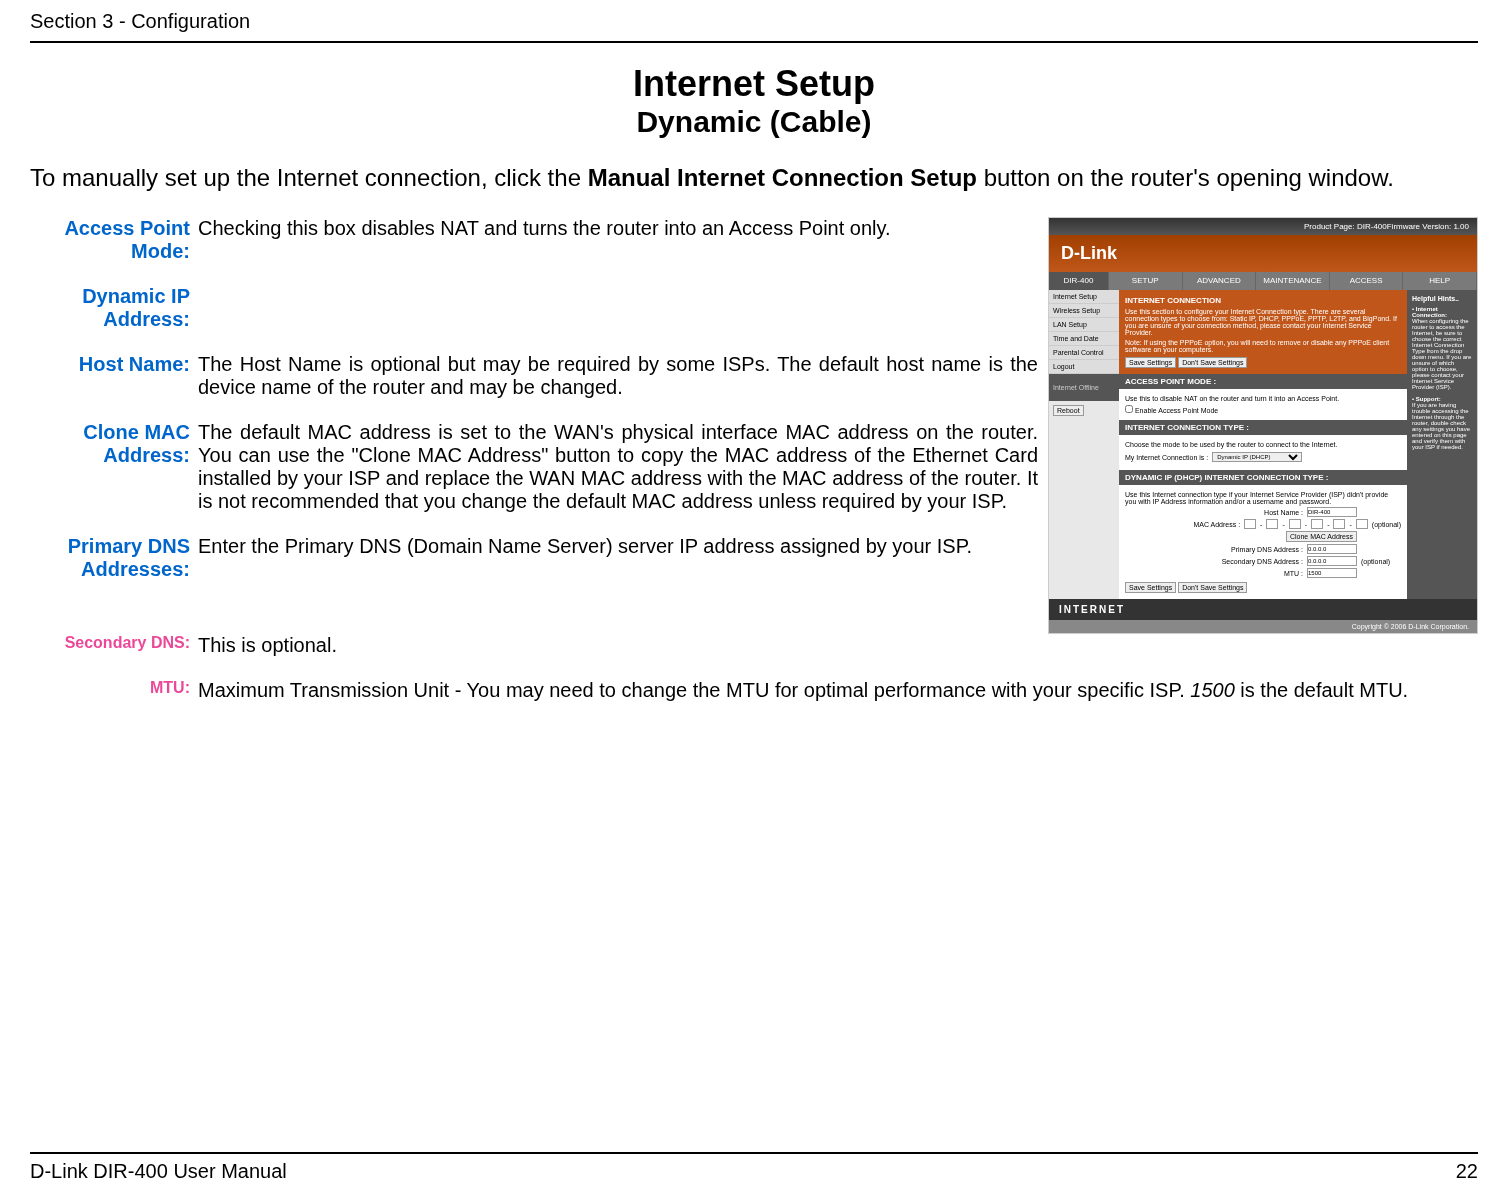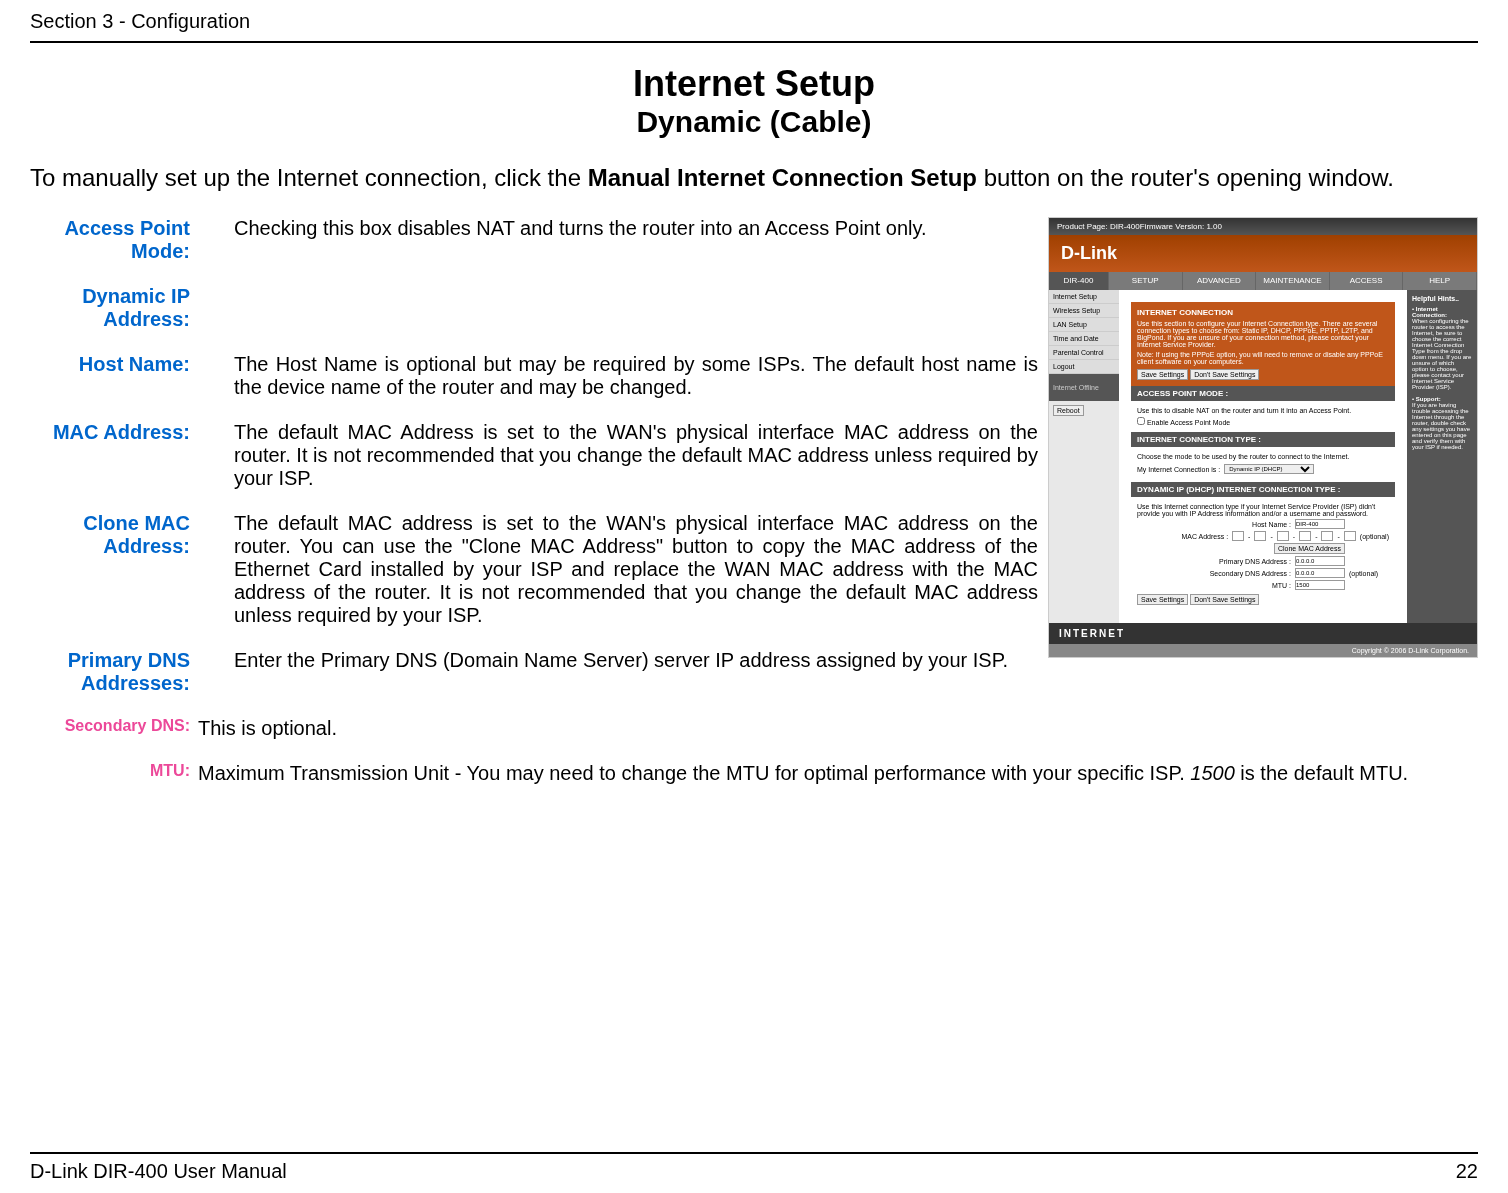"Access Point Mode:" .def-row { gap: 36px -> none }
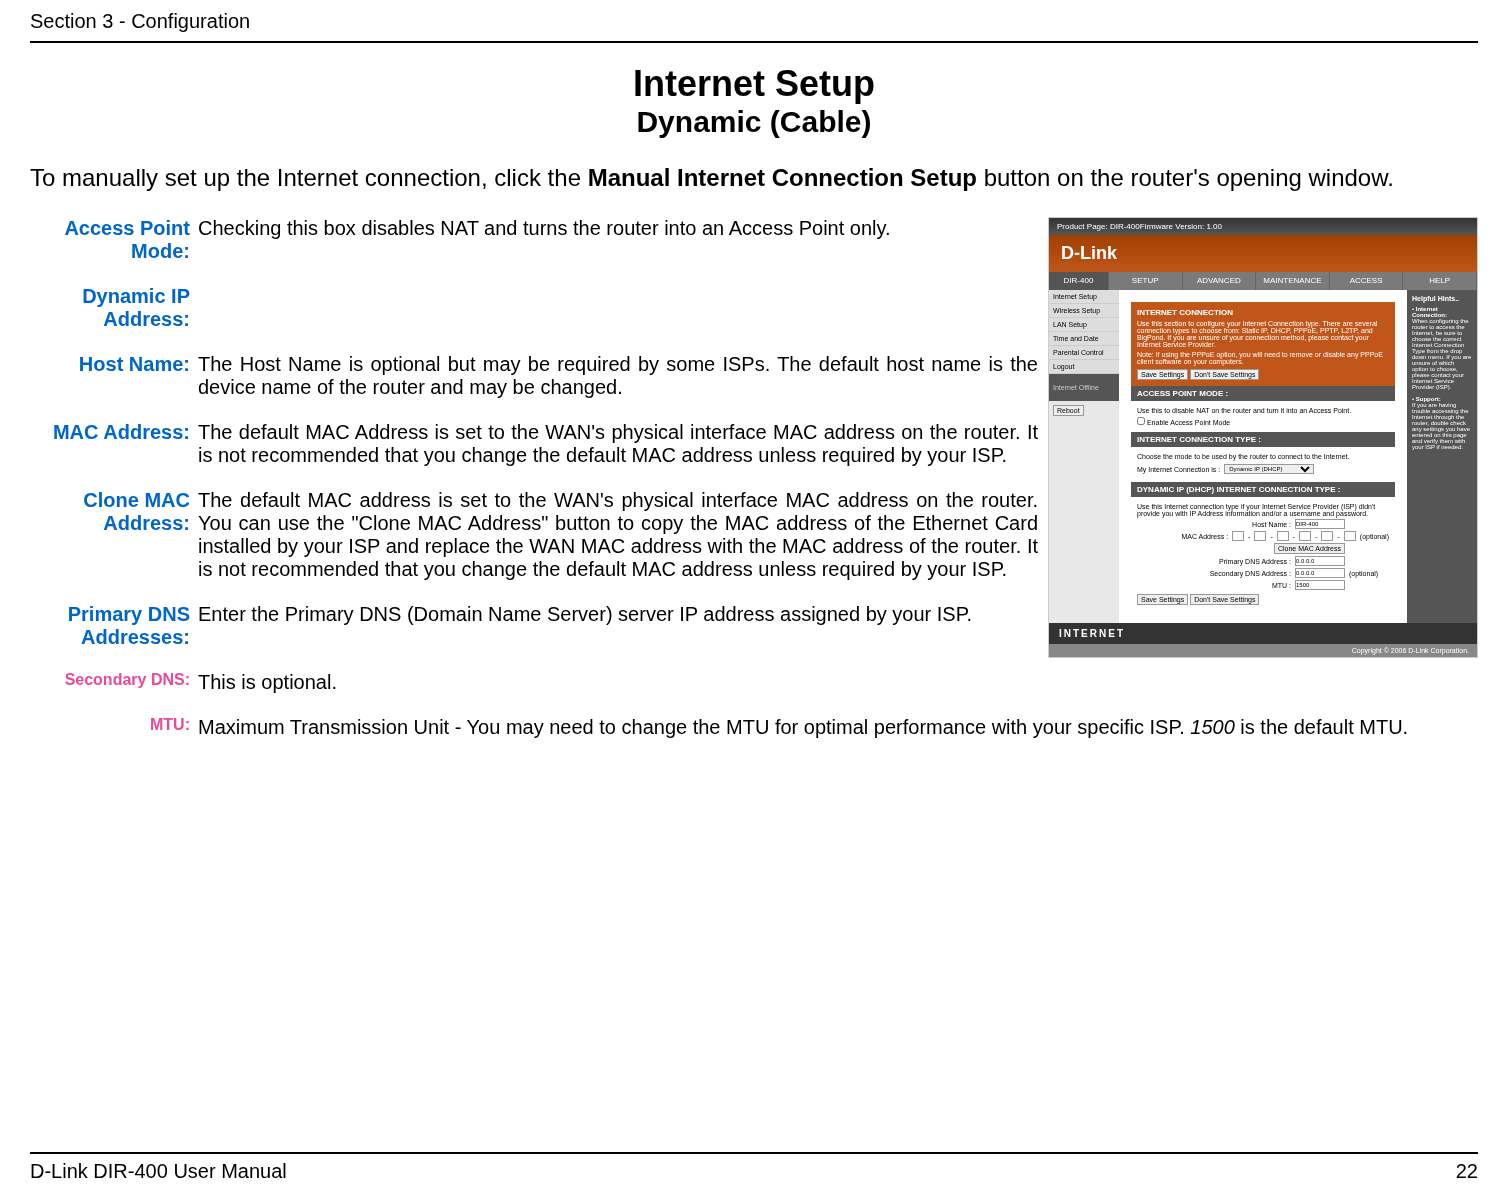"Product Page: DIR-400" .router-top { justify-content: flex-start -> flex-end }
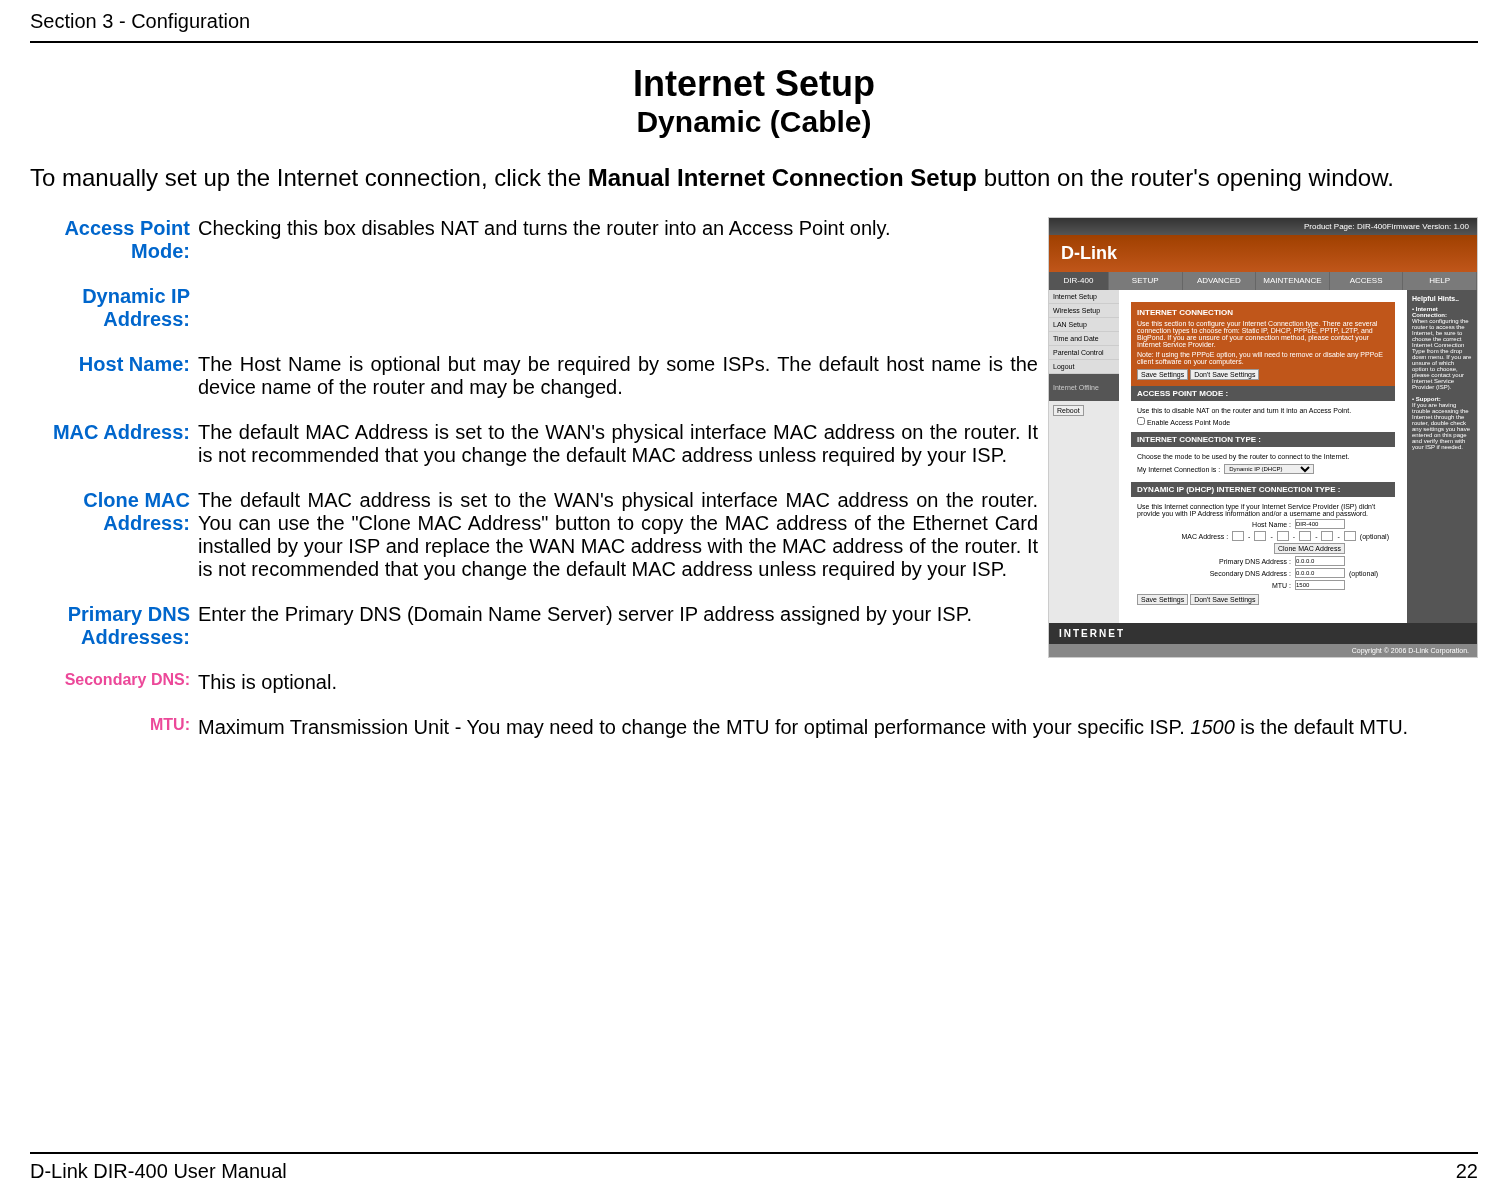"INTERNET CONNECTION" .center-content { padding: 12px -> 0 }
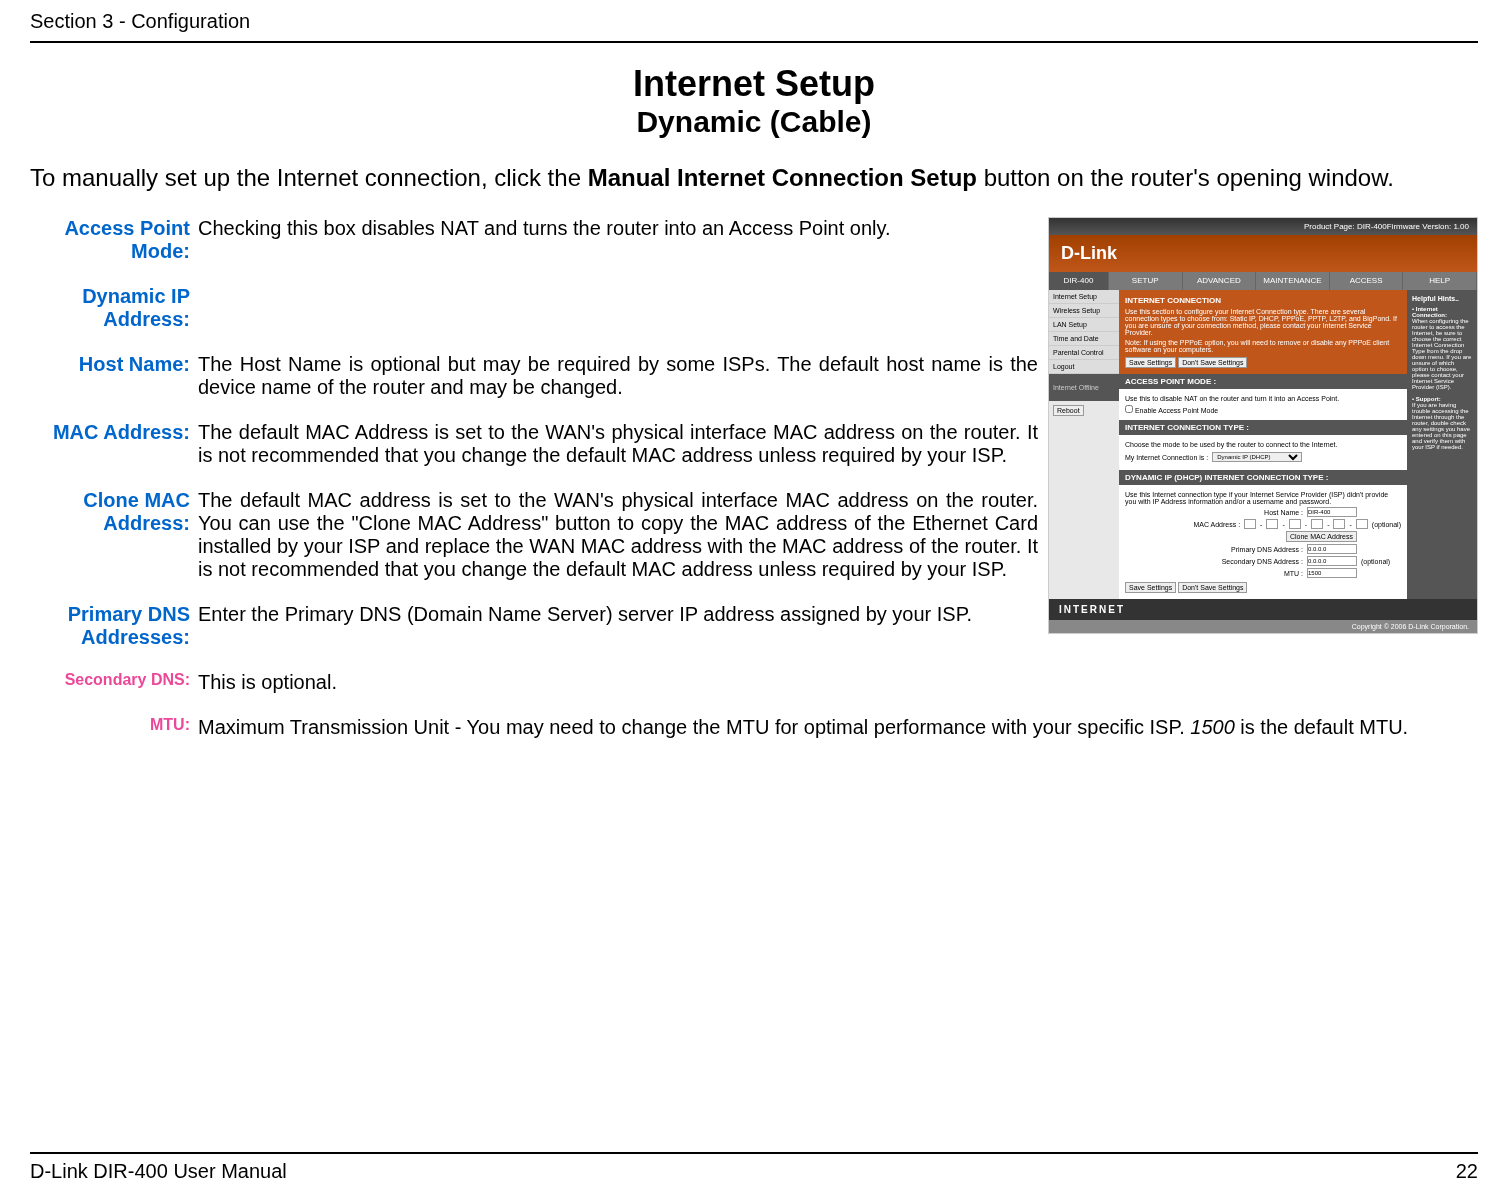"MAC Address:" div.def-row { html: <div> <div>MAC Address:</div> <div>The default MAC Address is set to the WAN's physical interface MAC address on the router. It is not recommended that you change the default MAC address unless required by your ISP.</div> </div> -> none }
